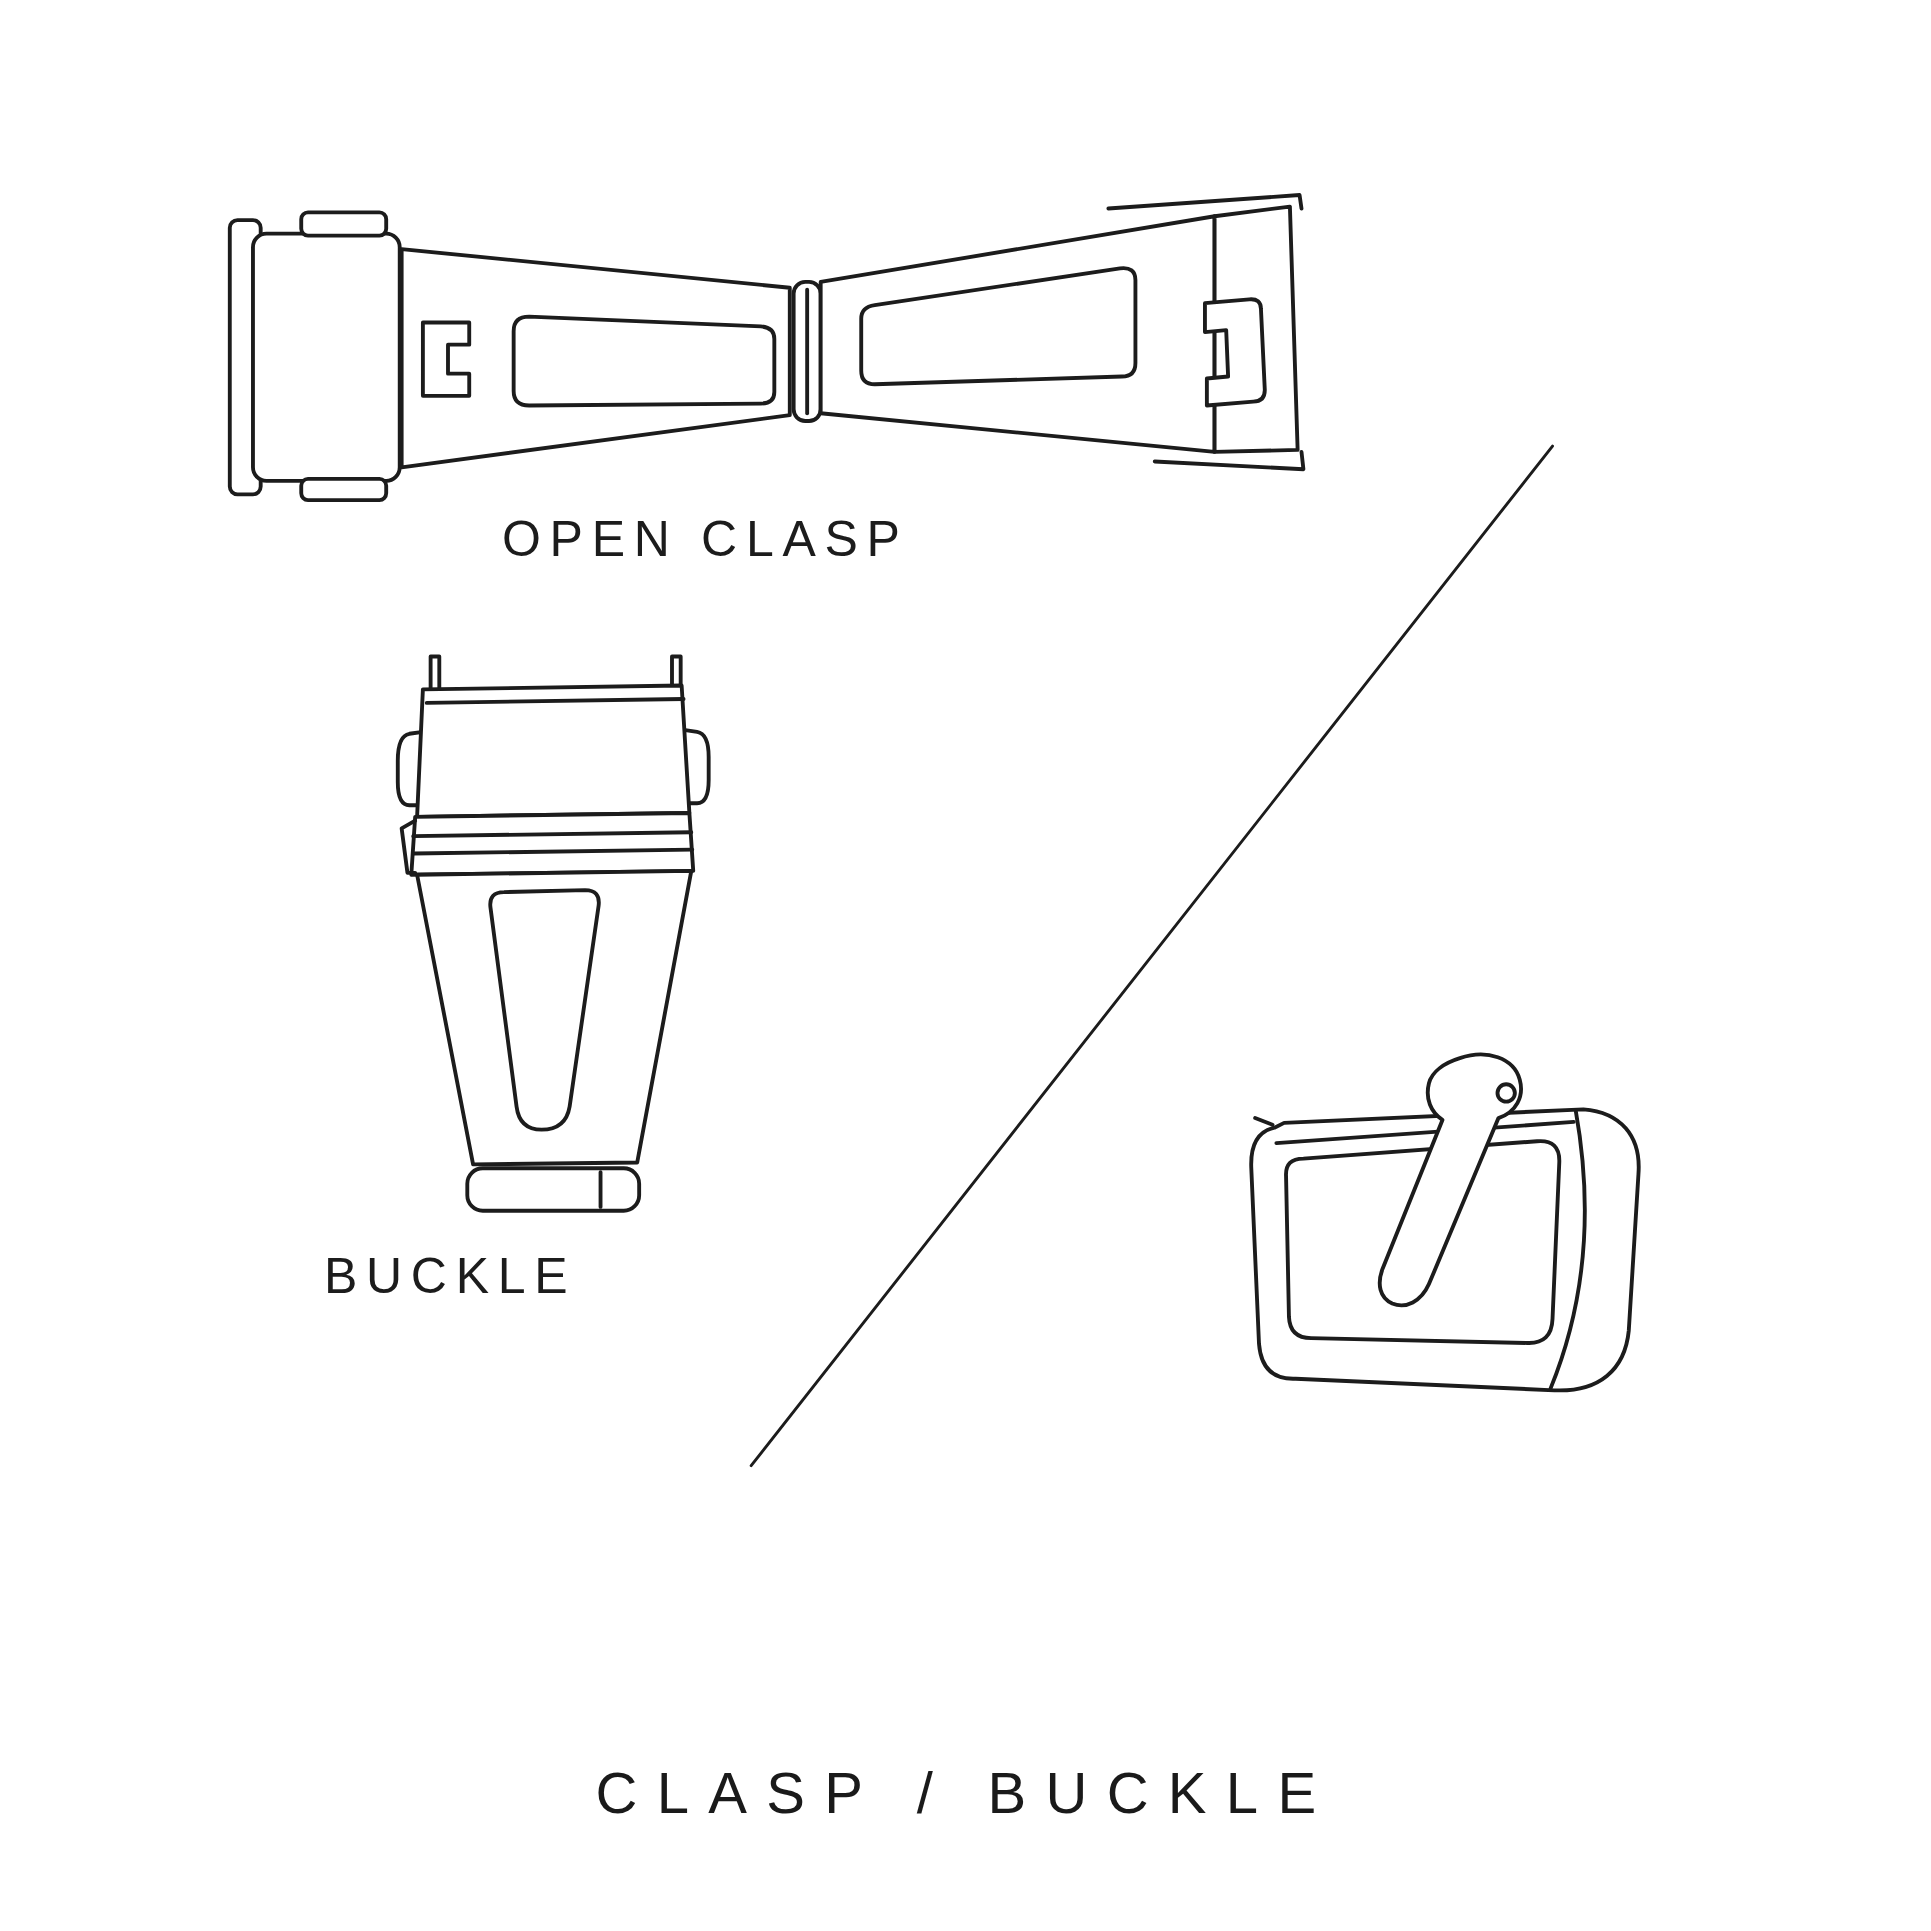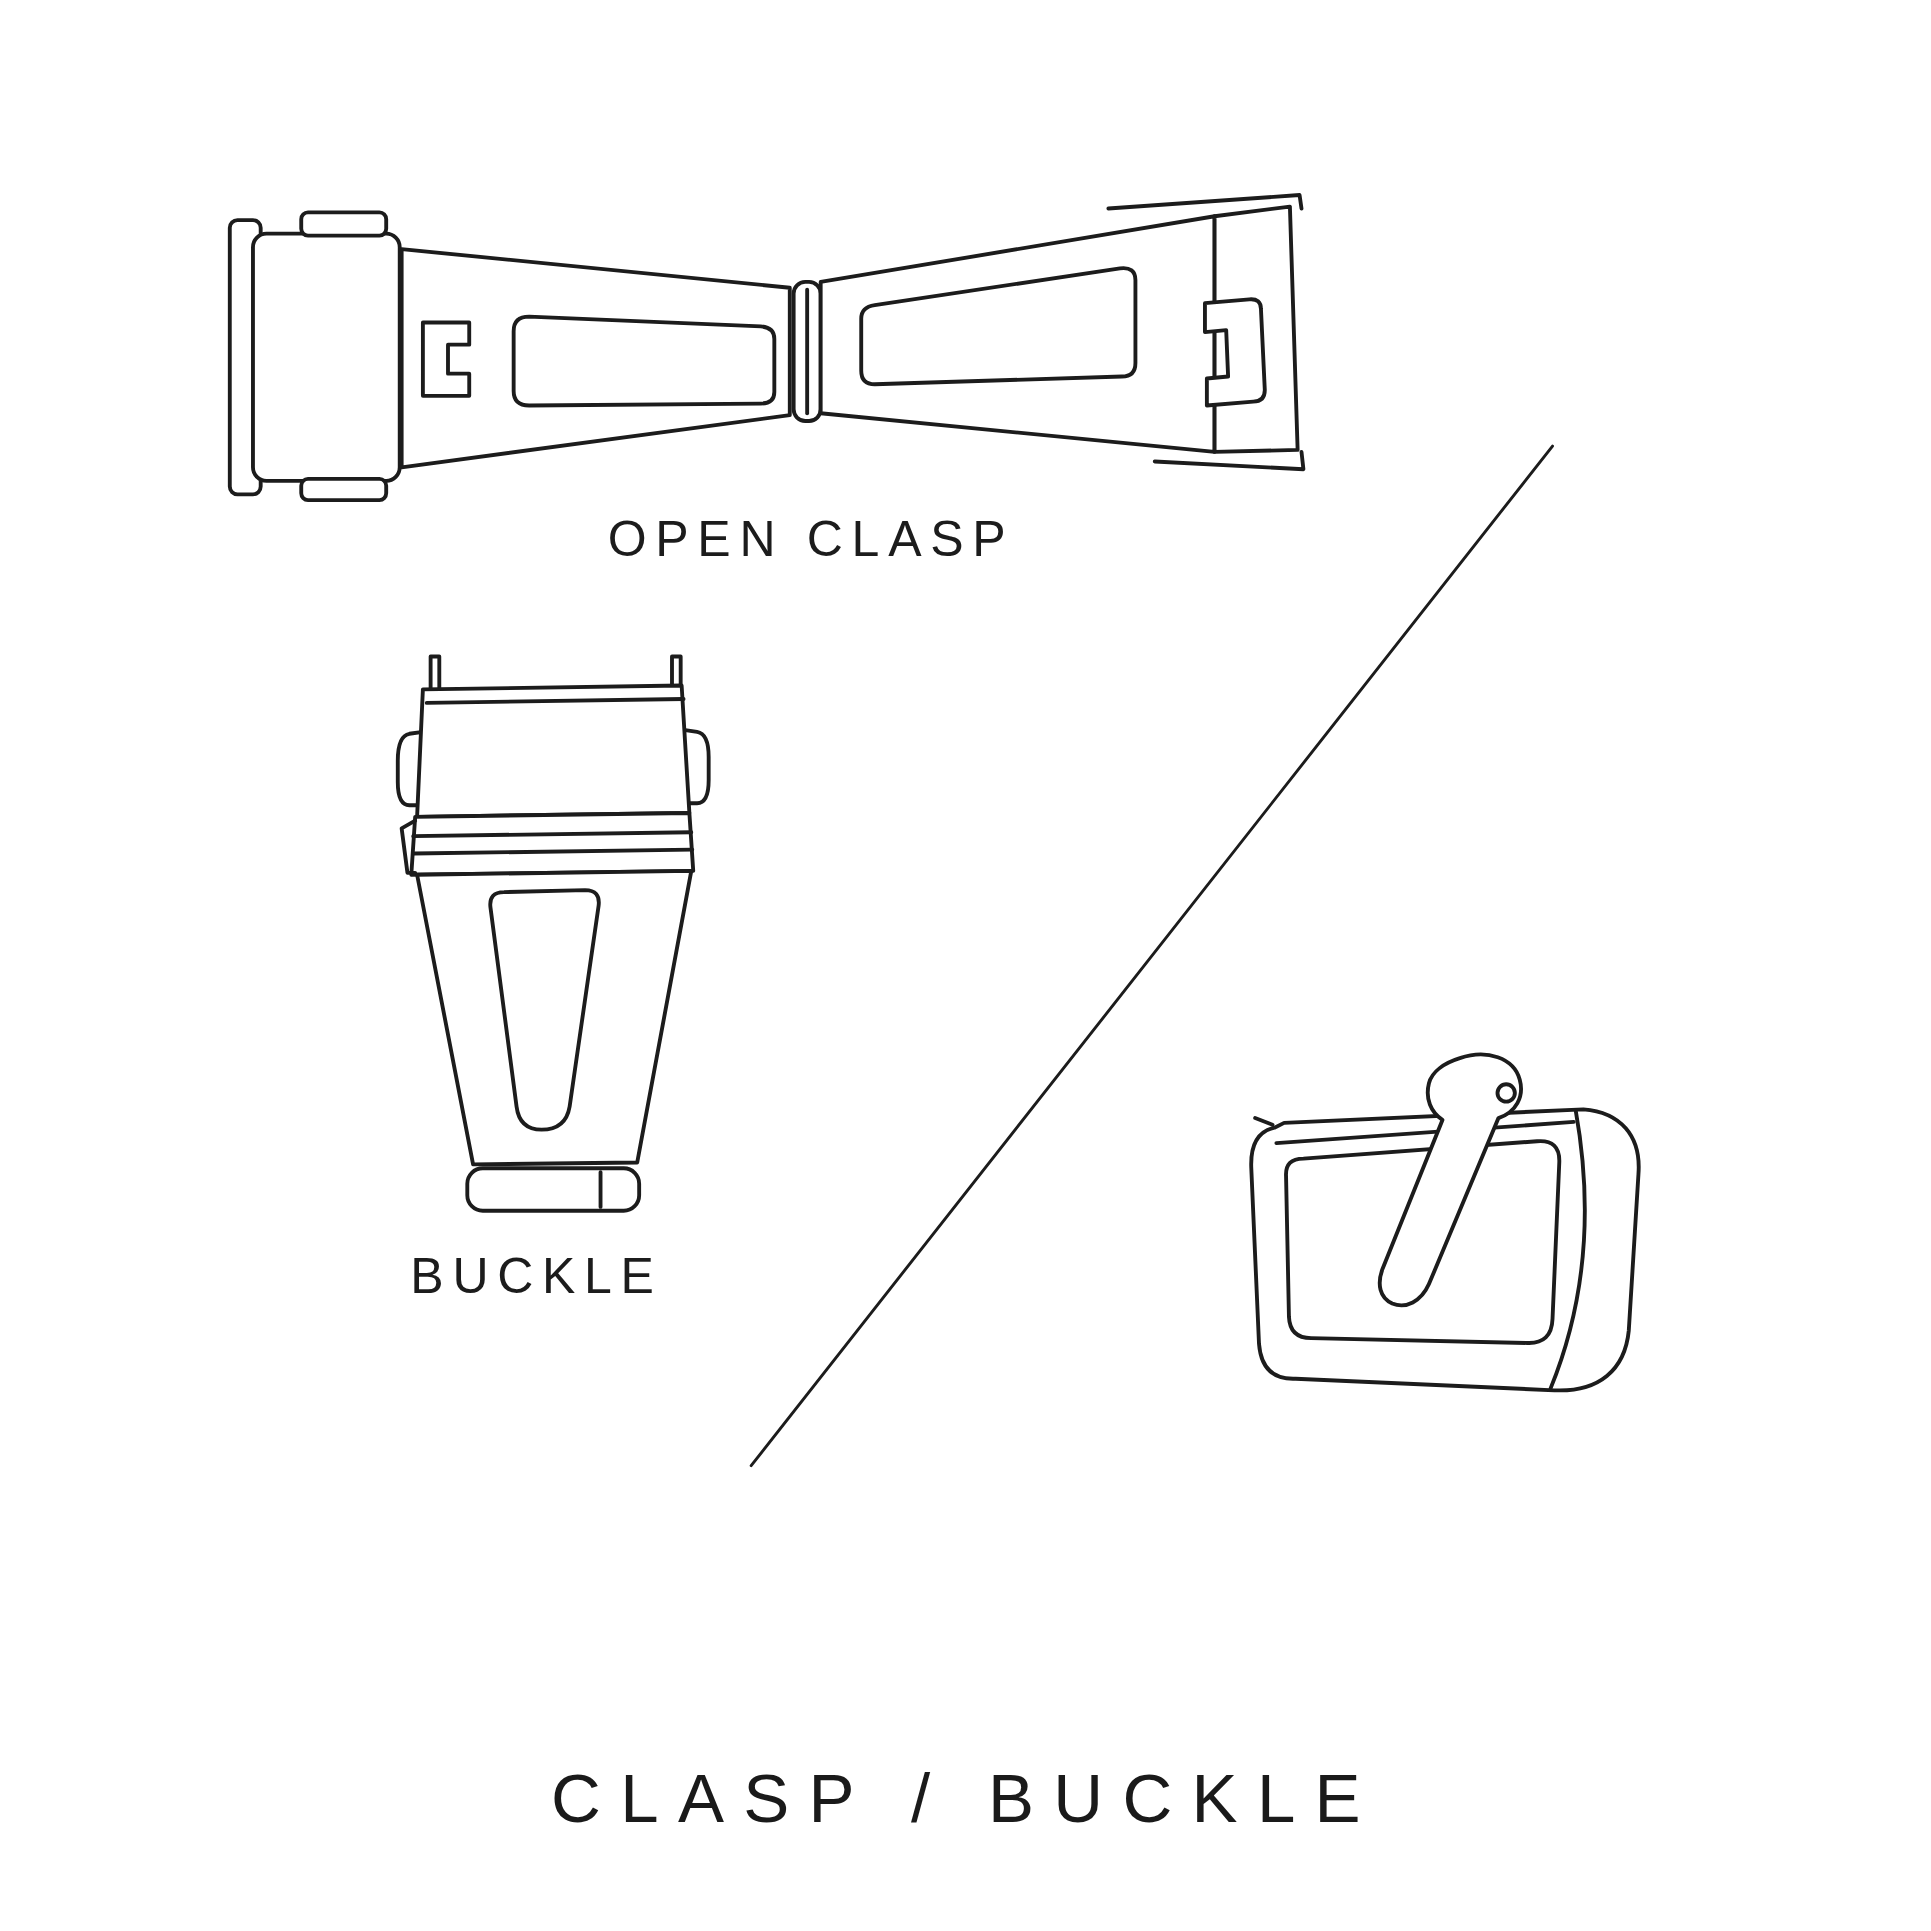"OPEN CLASP" .caption { text-align: center -> left }
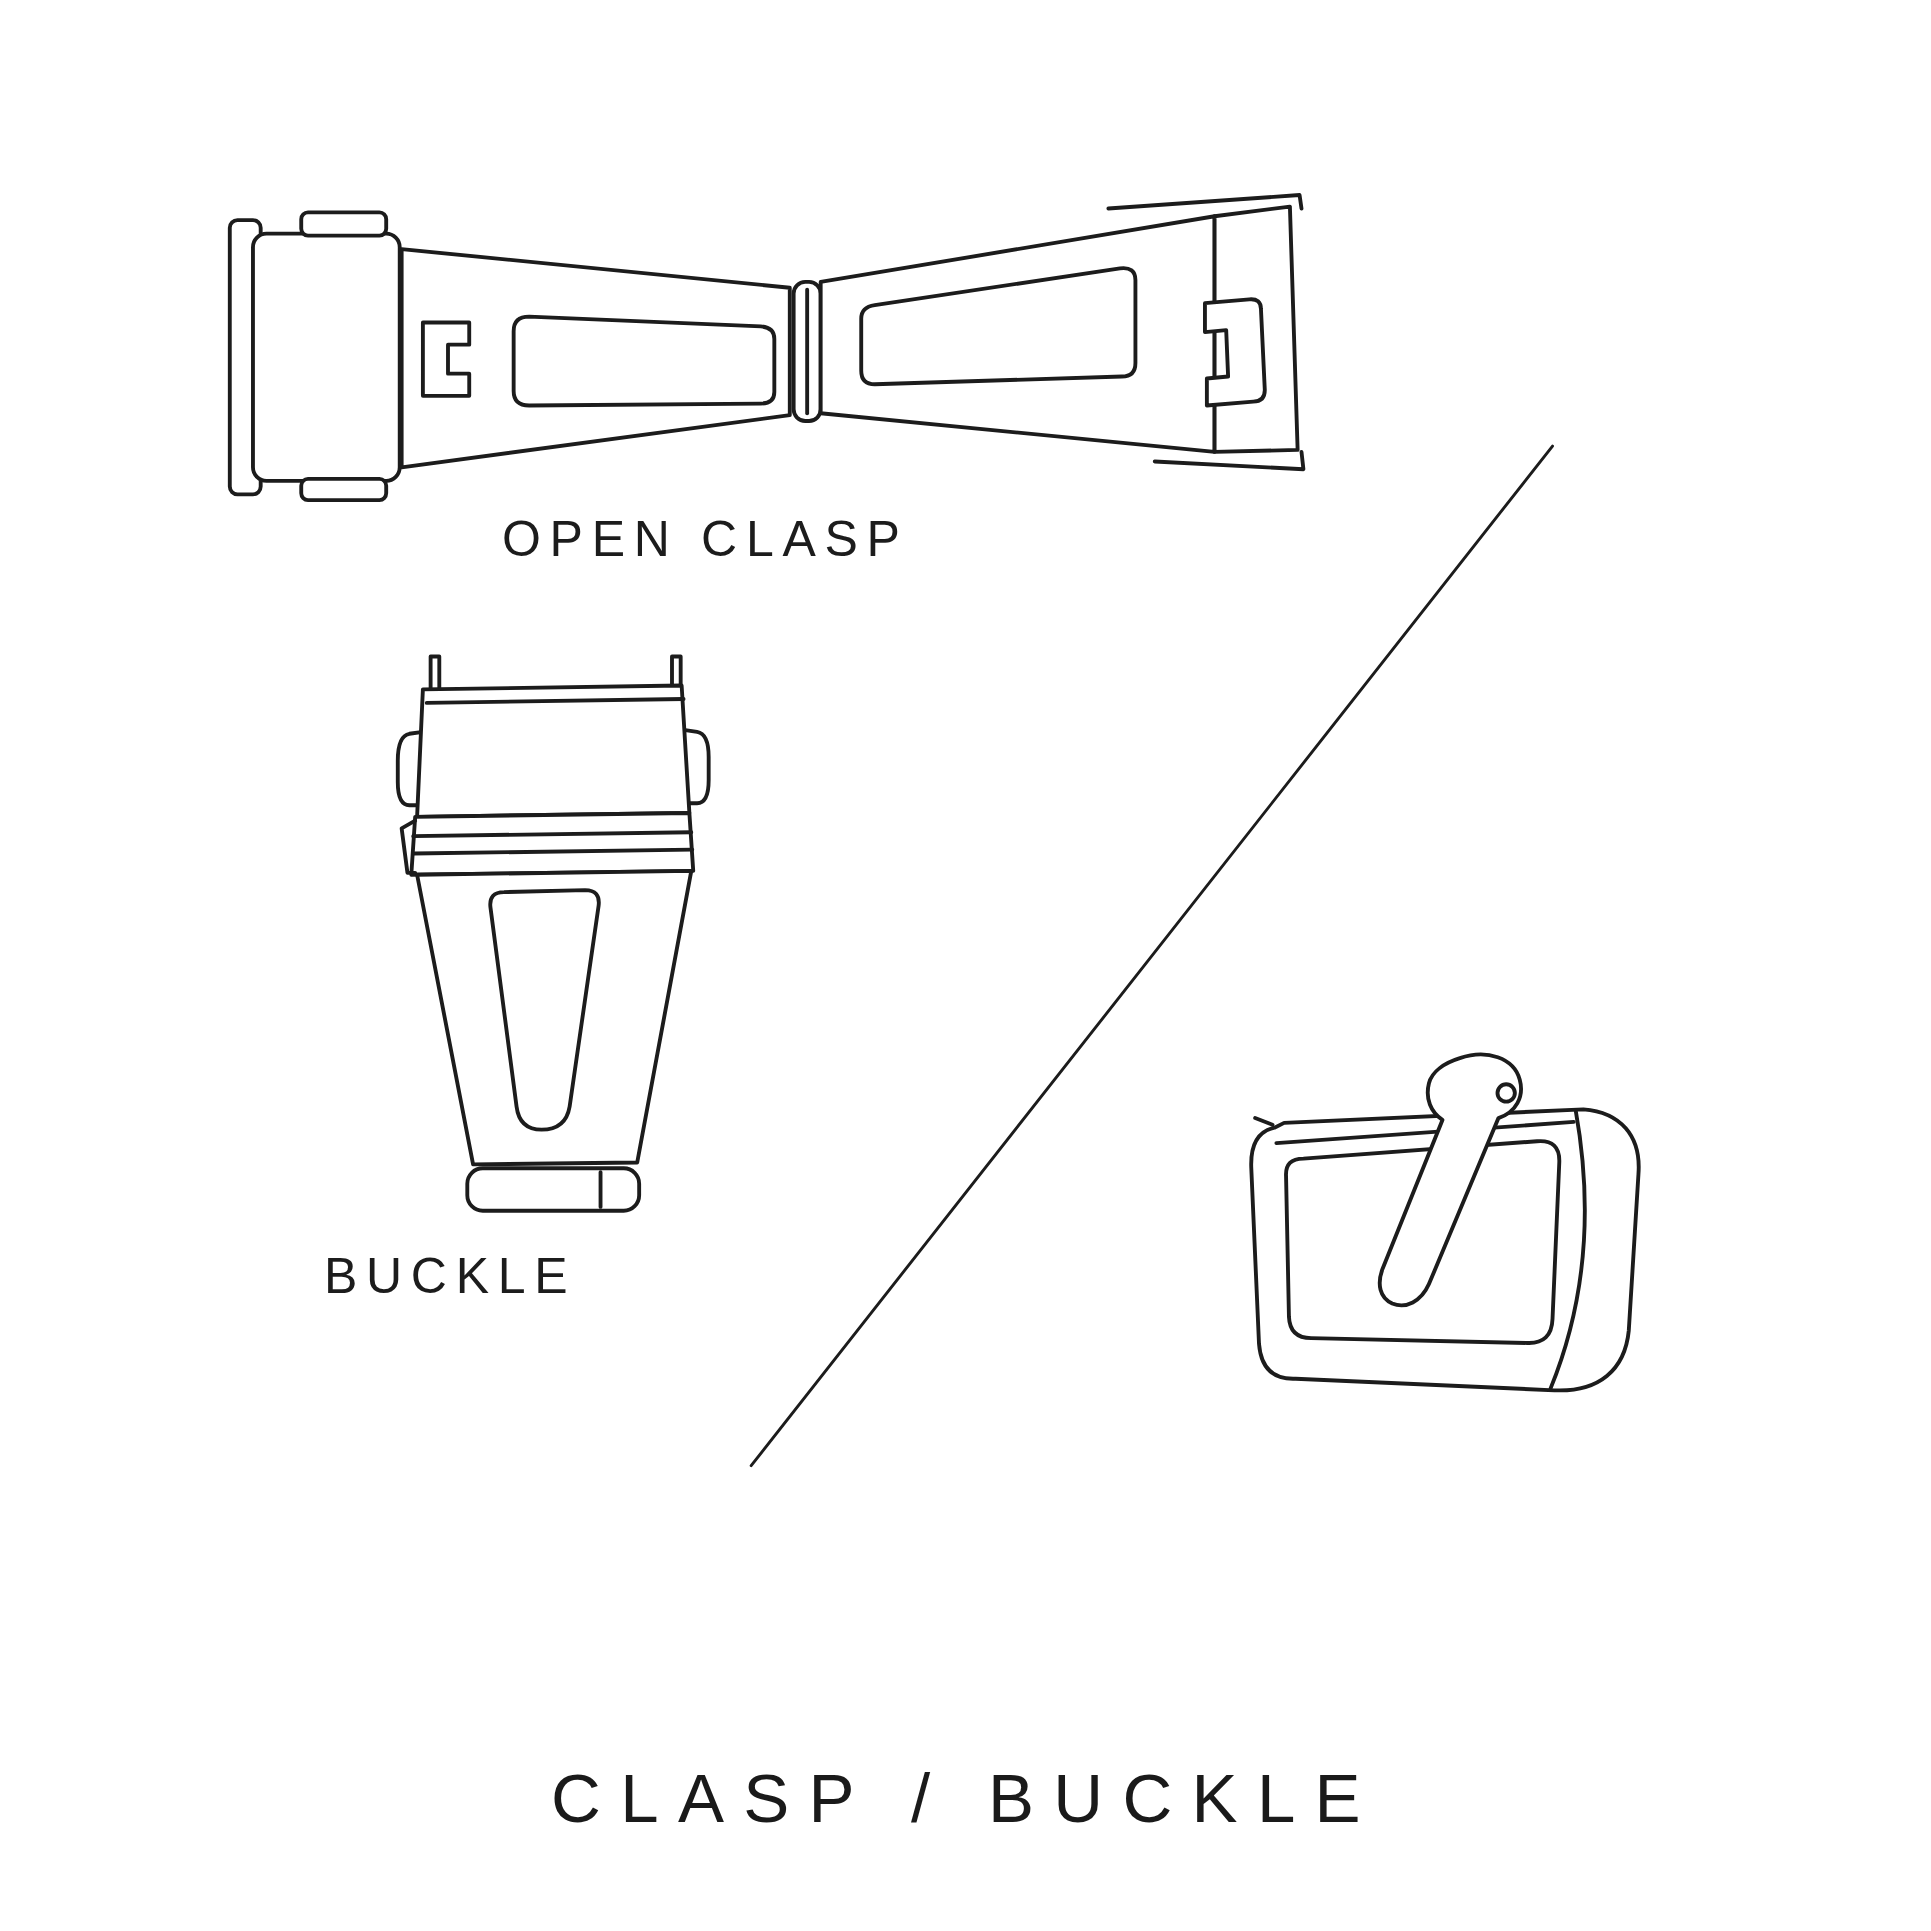"CLASP / BUCKLE" .title { font-size: 69px -> 58px }
